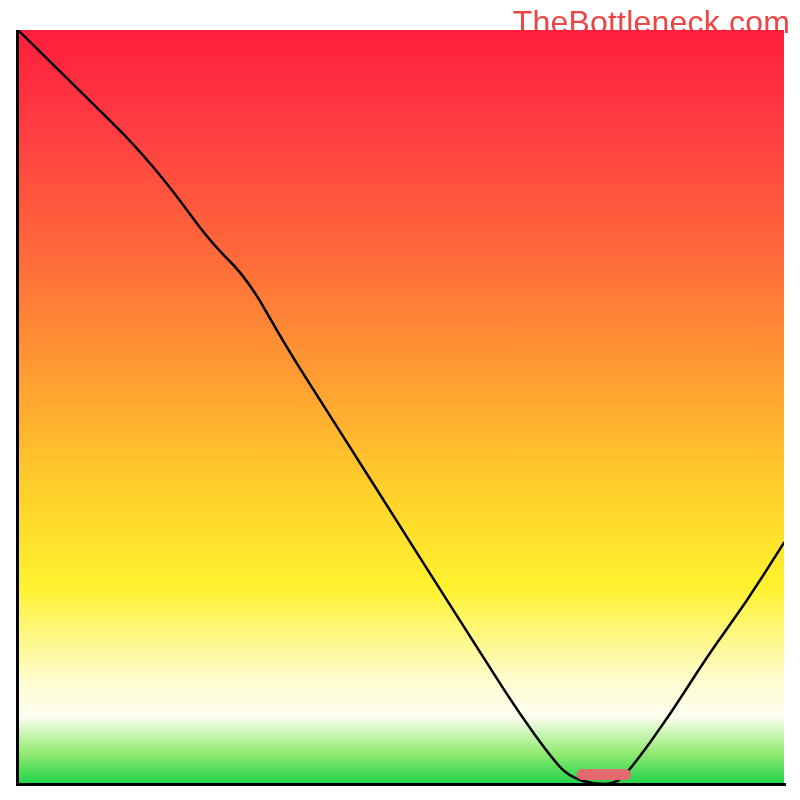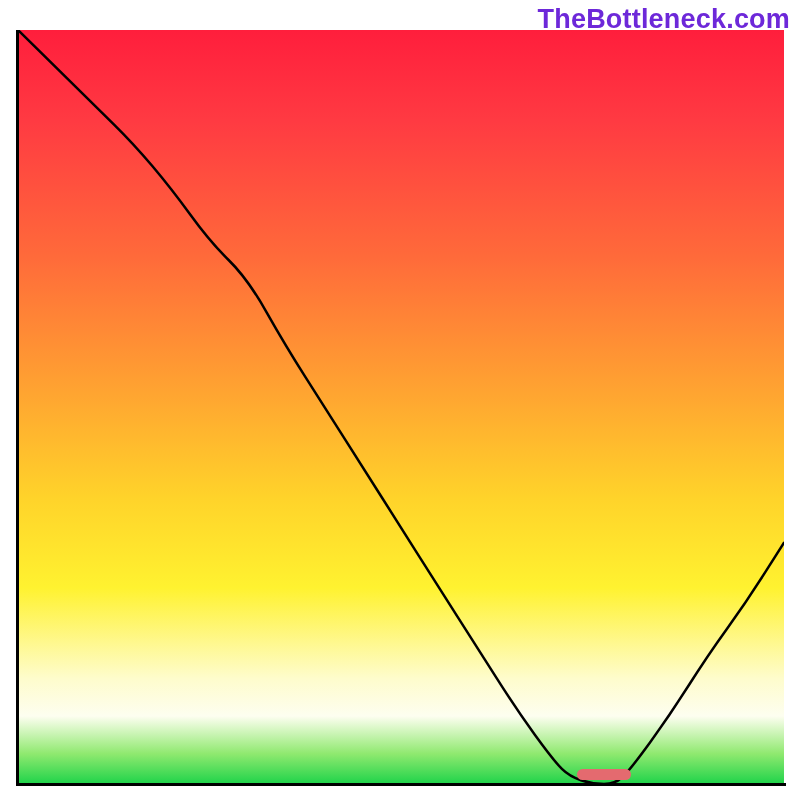"TheBottleneck.com" .watermark { color: #6d28d9 -> #ef4444; font-size: 27px -> 32px; font-weight: bold -> normal }
